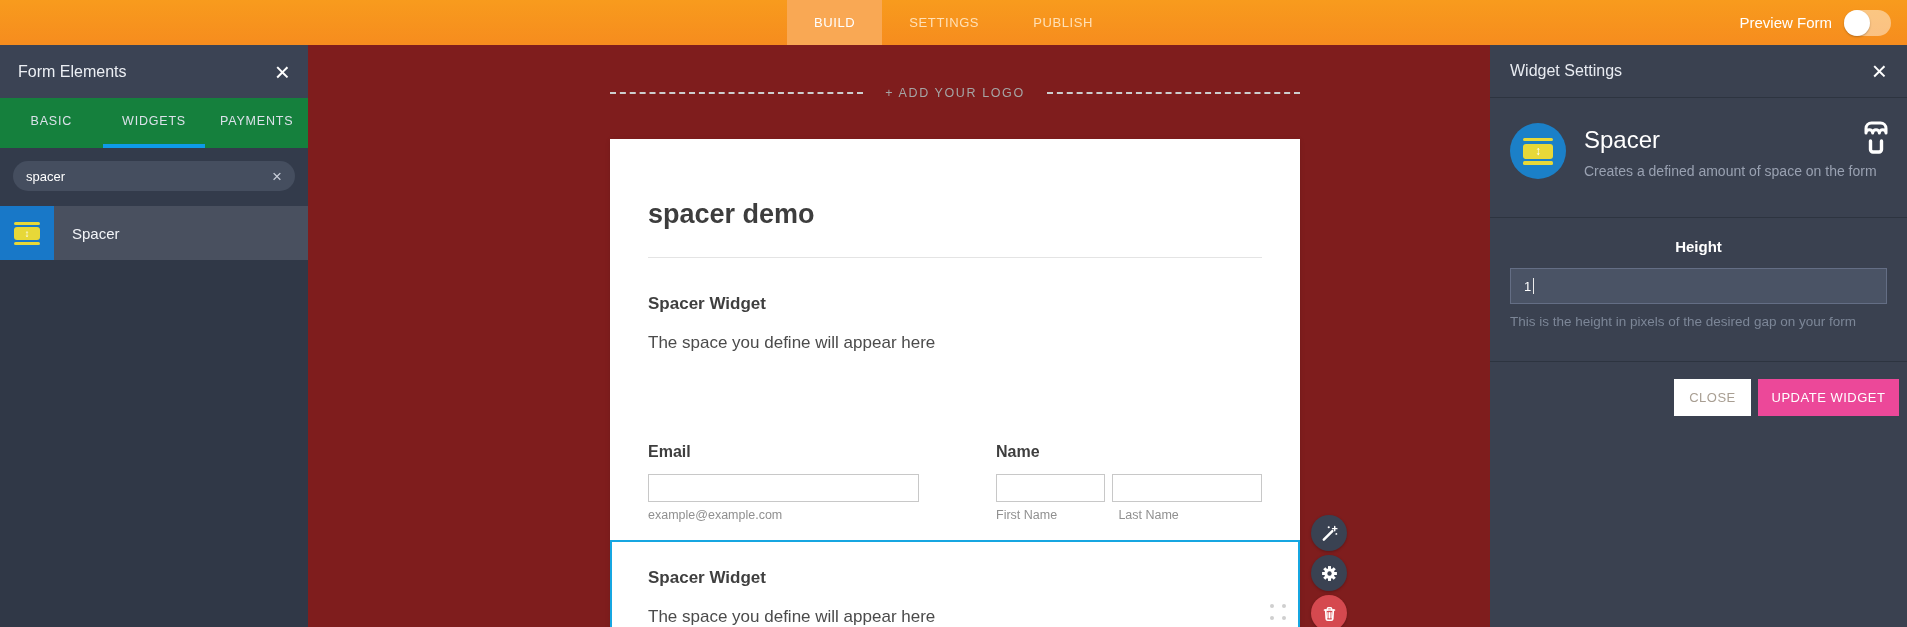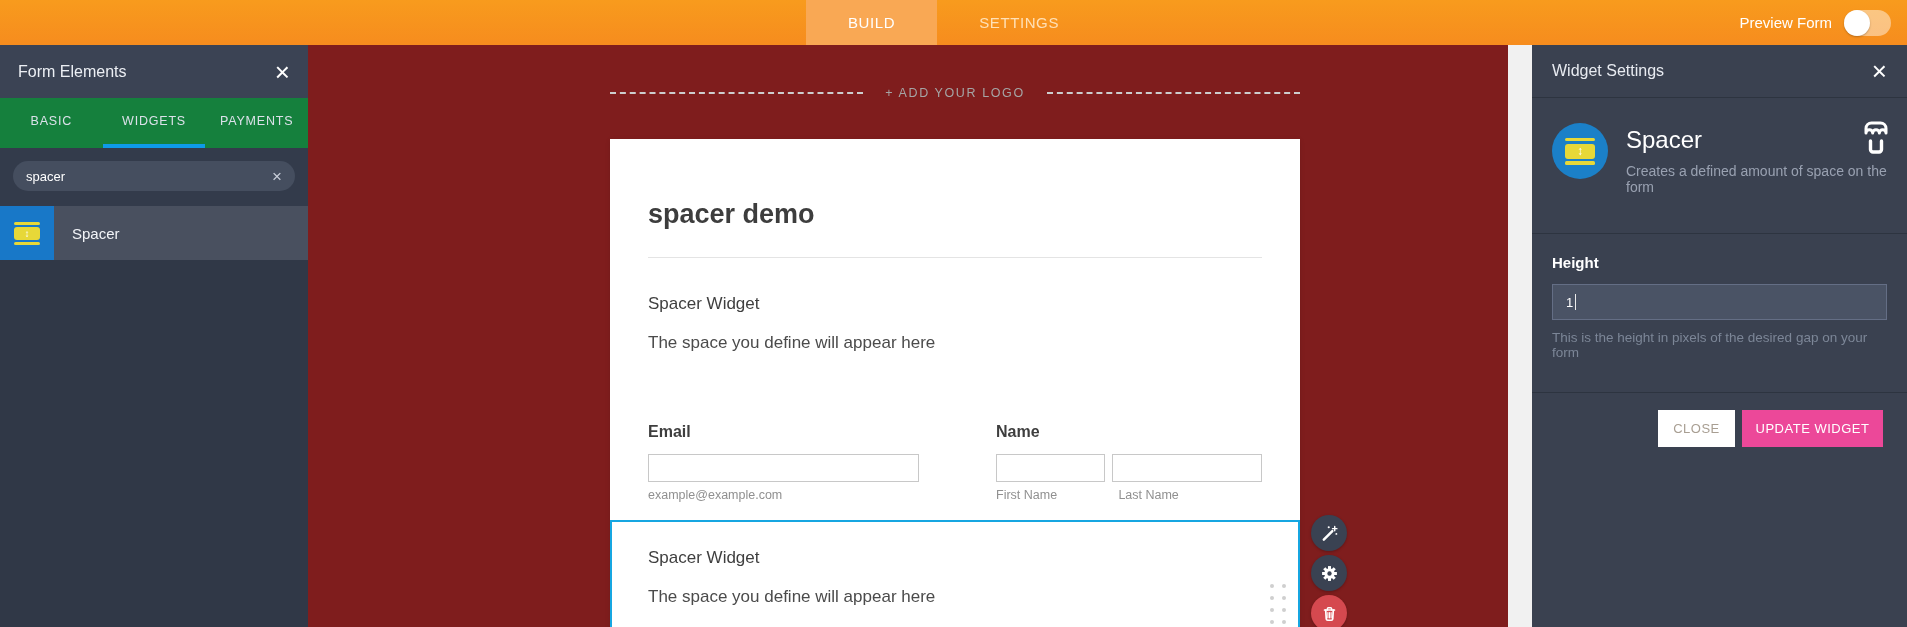"BUILD" .top-tab { font-size: 15px -> 13px; padding: 0 42px -> 0 27px }
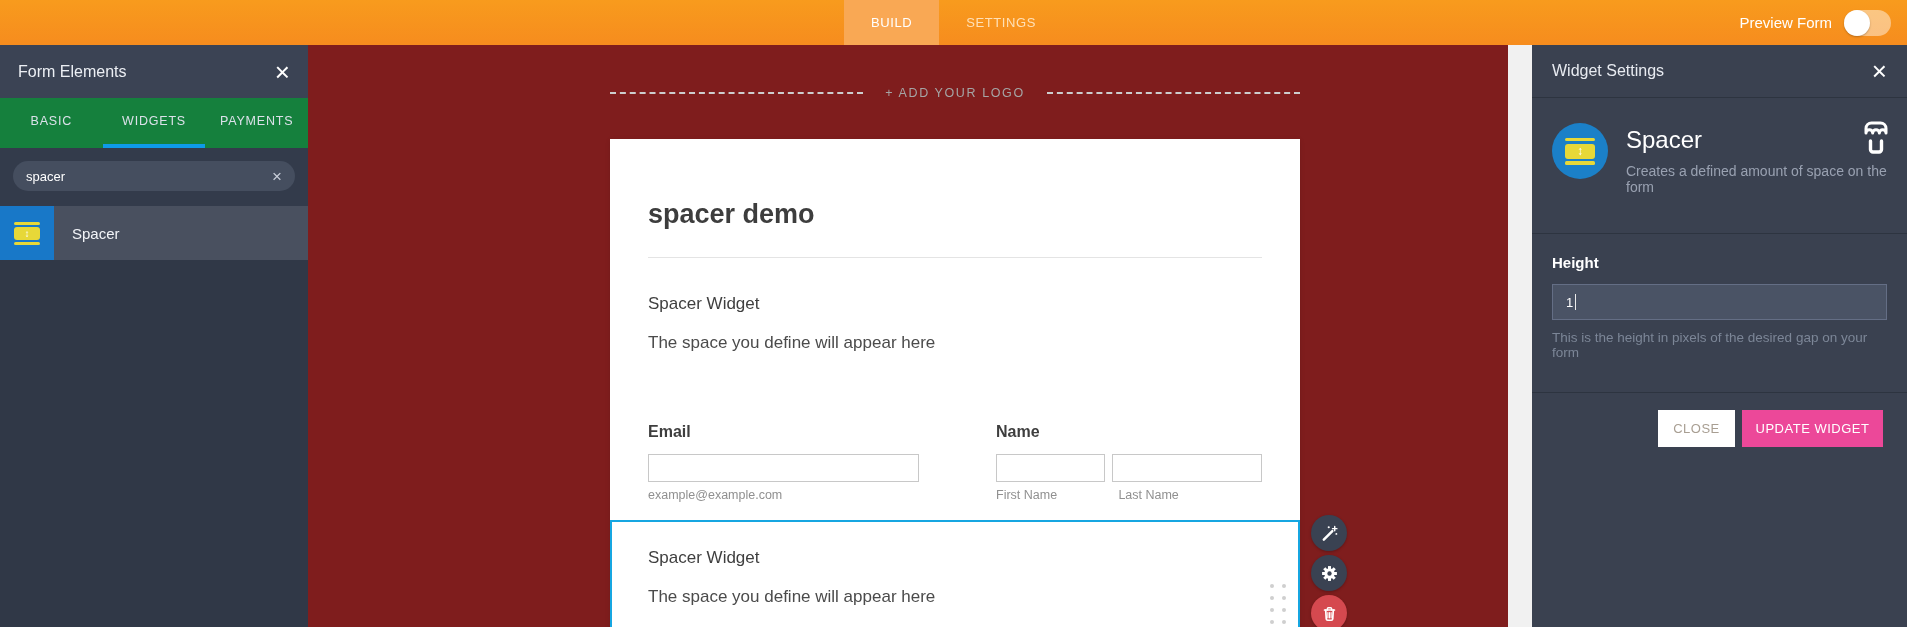"PUBLISH" div.top-tab { html: none -> <div>PUBLISH</div> }
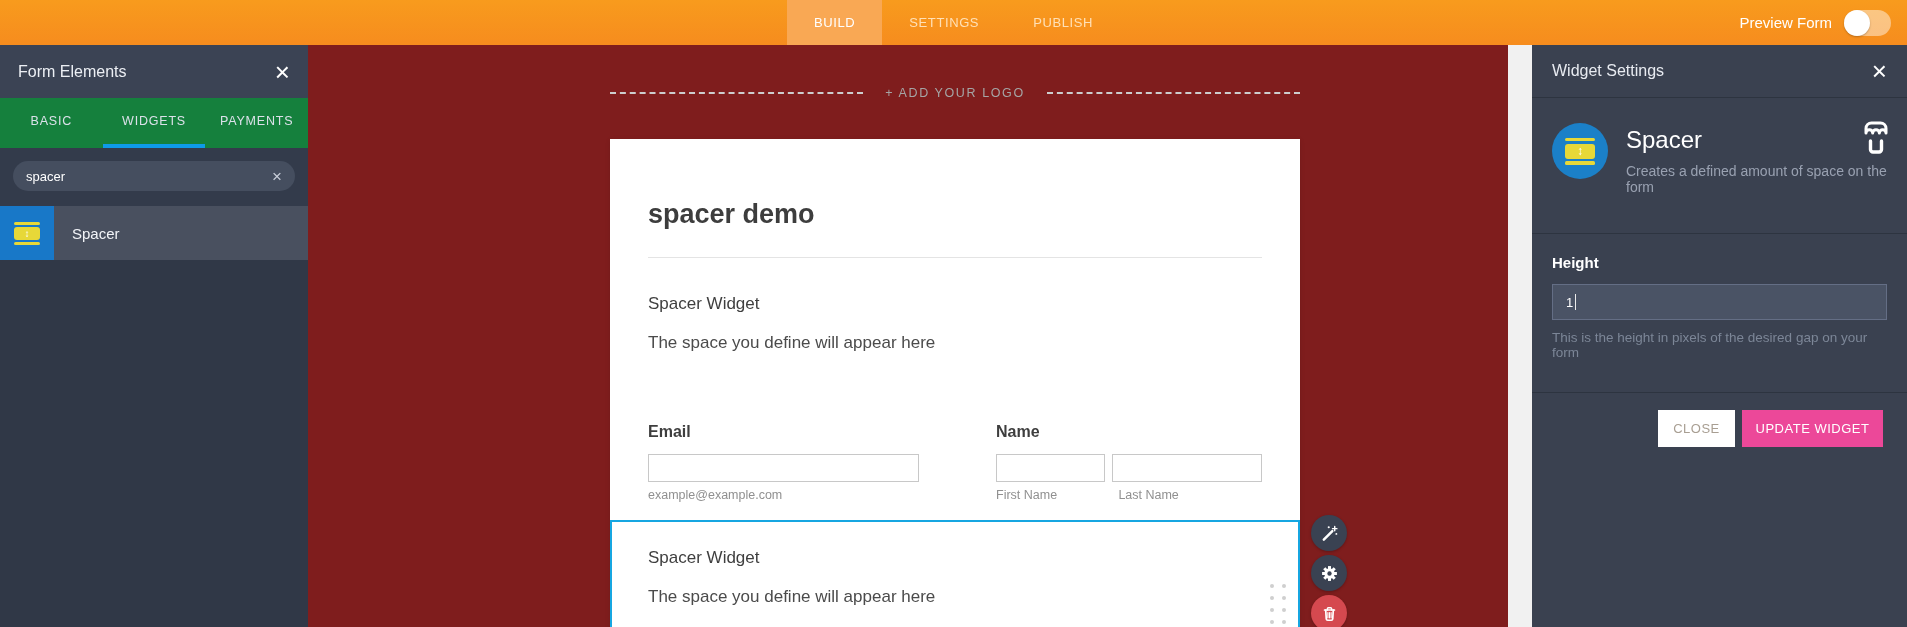"Widget Settings" .right-panel { width: 375px -> 417px }
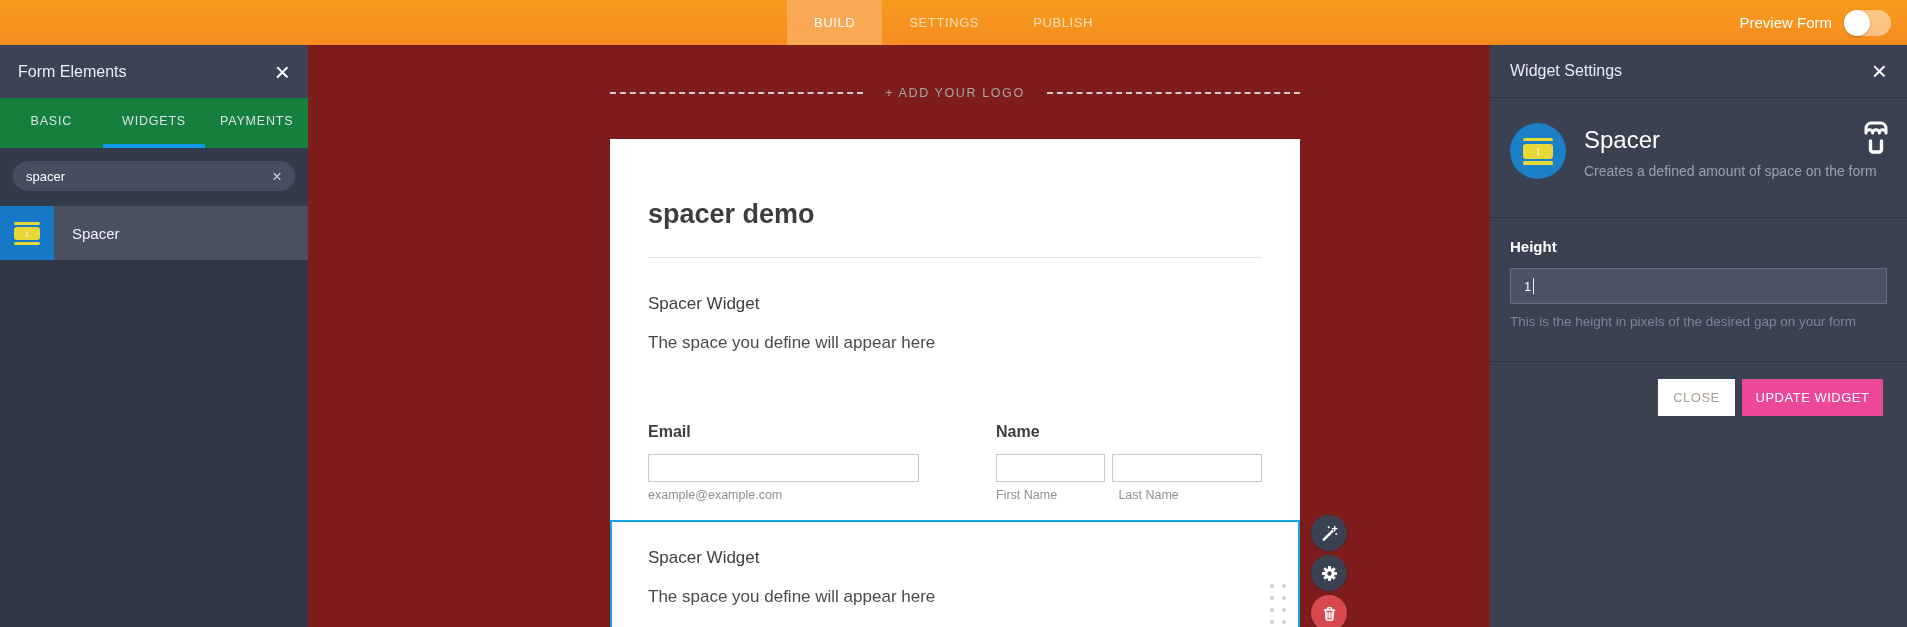"Height" .hf-label { text-align: none -> center }
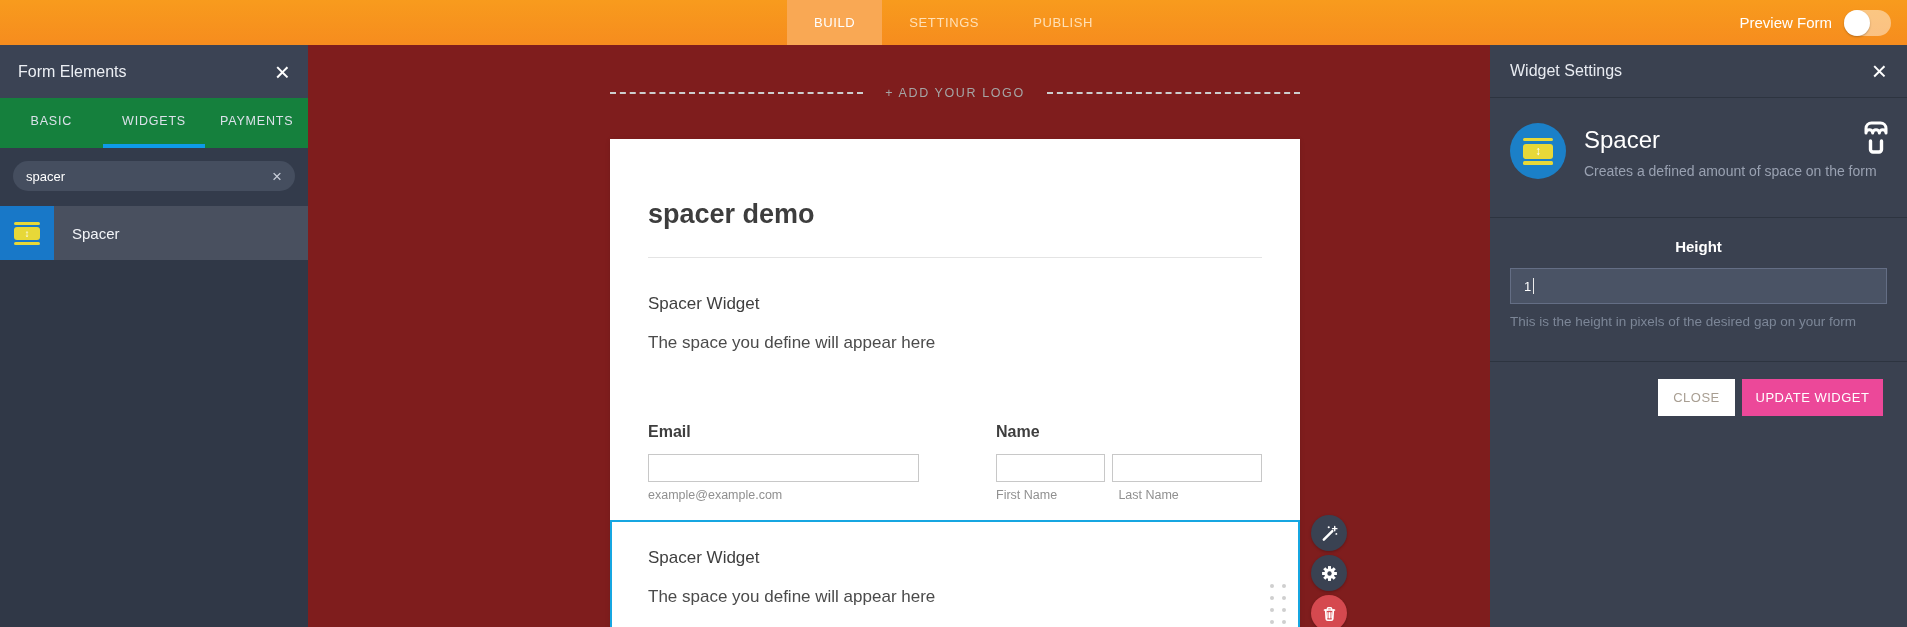"Spacer Widget" .wb-heading { font-weight: normal -> bold }
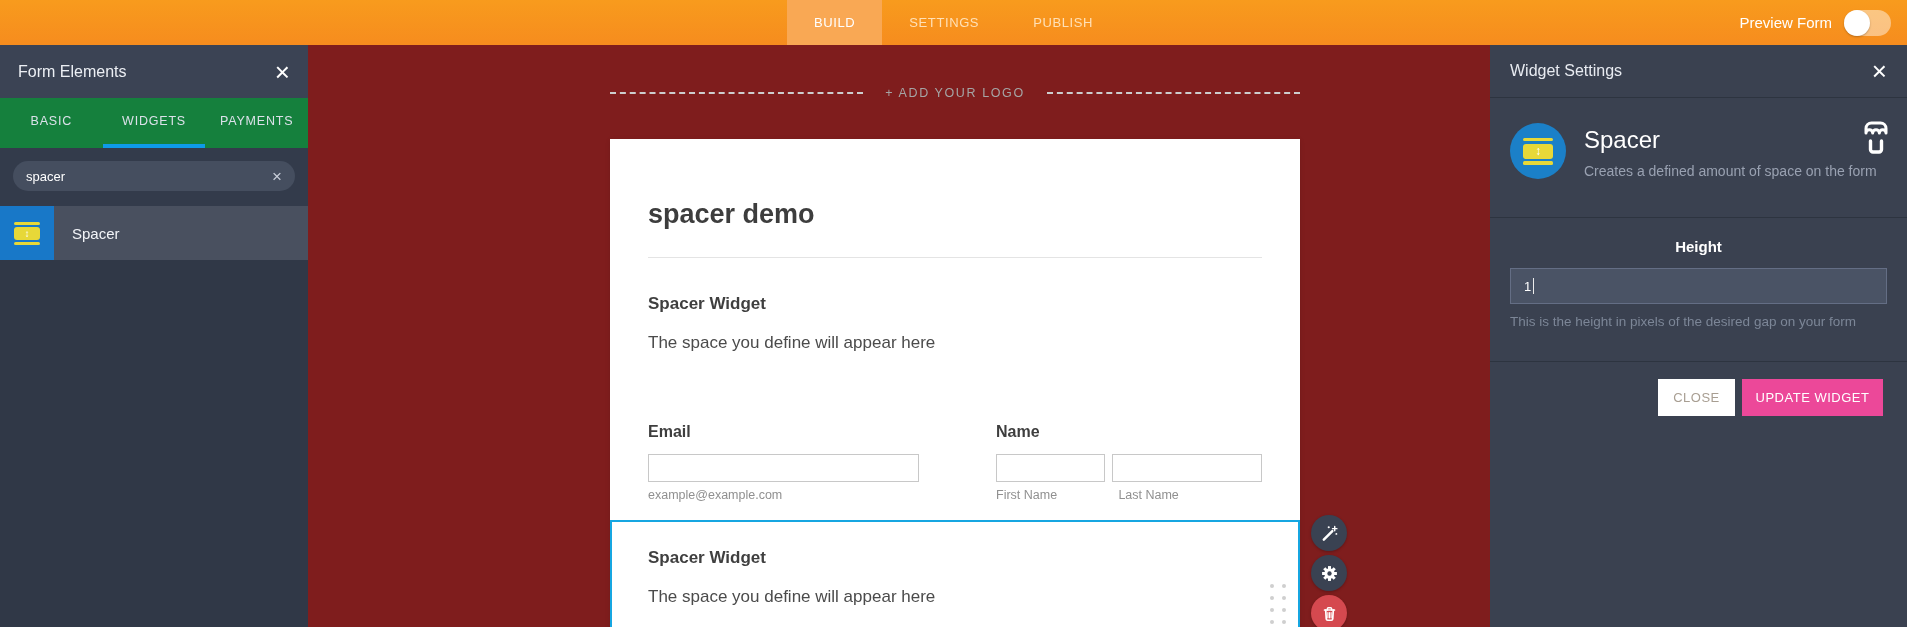"CLOSE" .rp-footer { padding: 17px 24px -> 17px 8px }
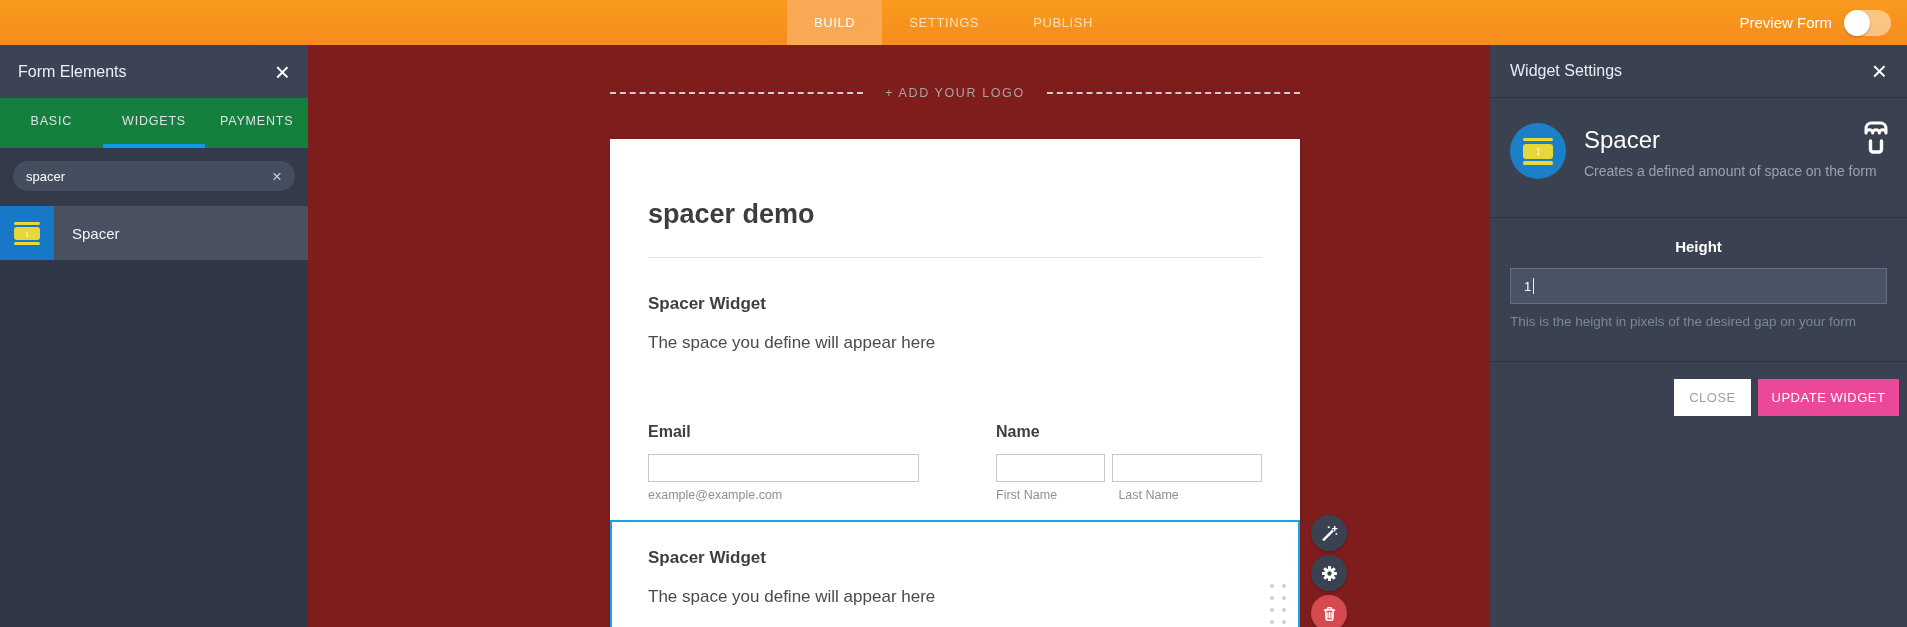"Email" .fields-row { margin-top: 70px -> 90px }
